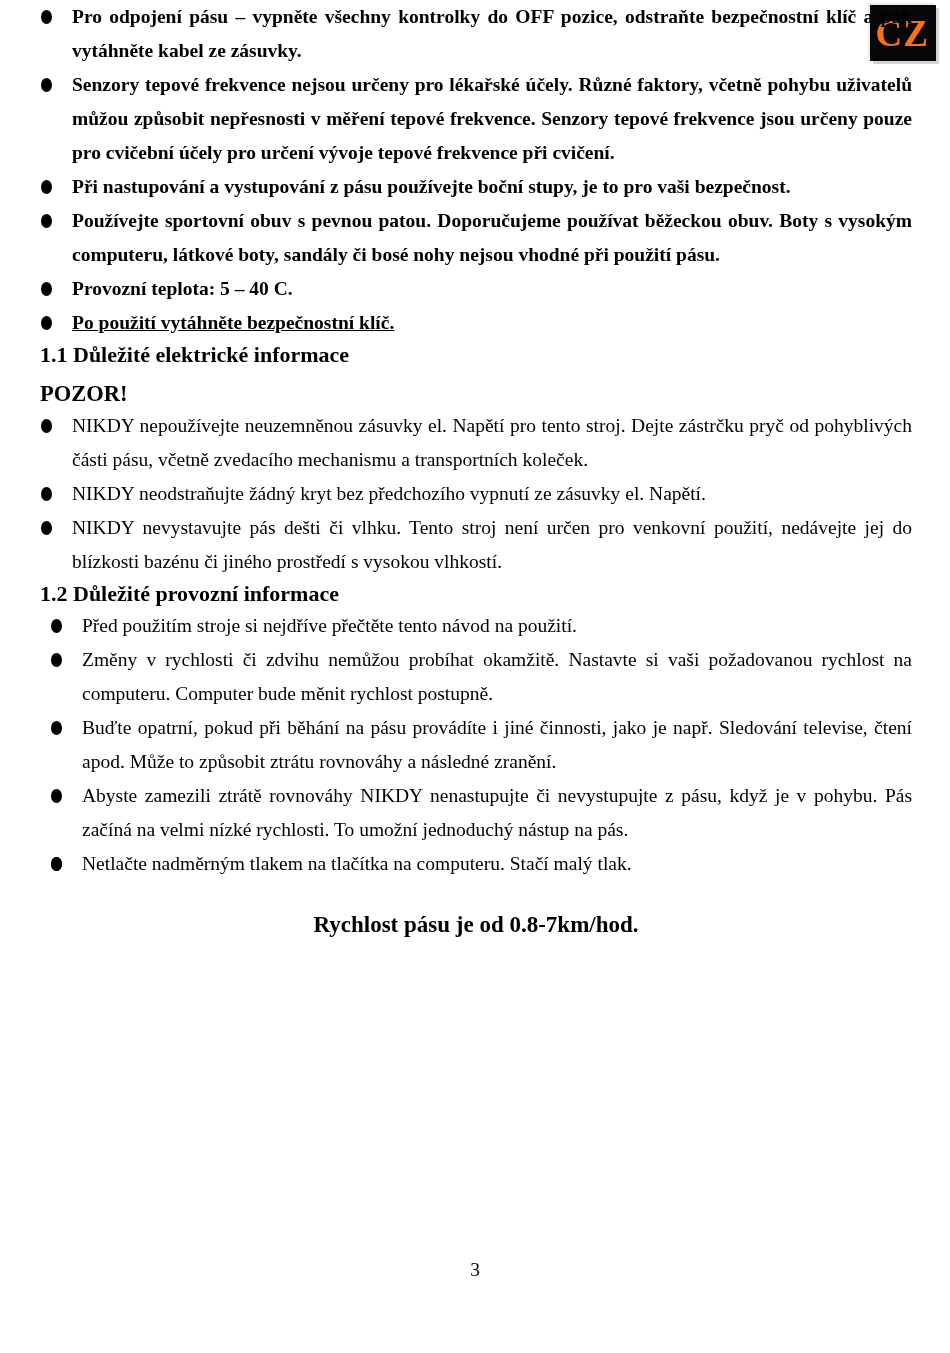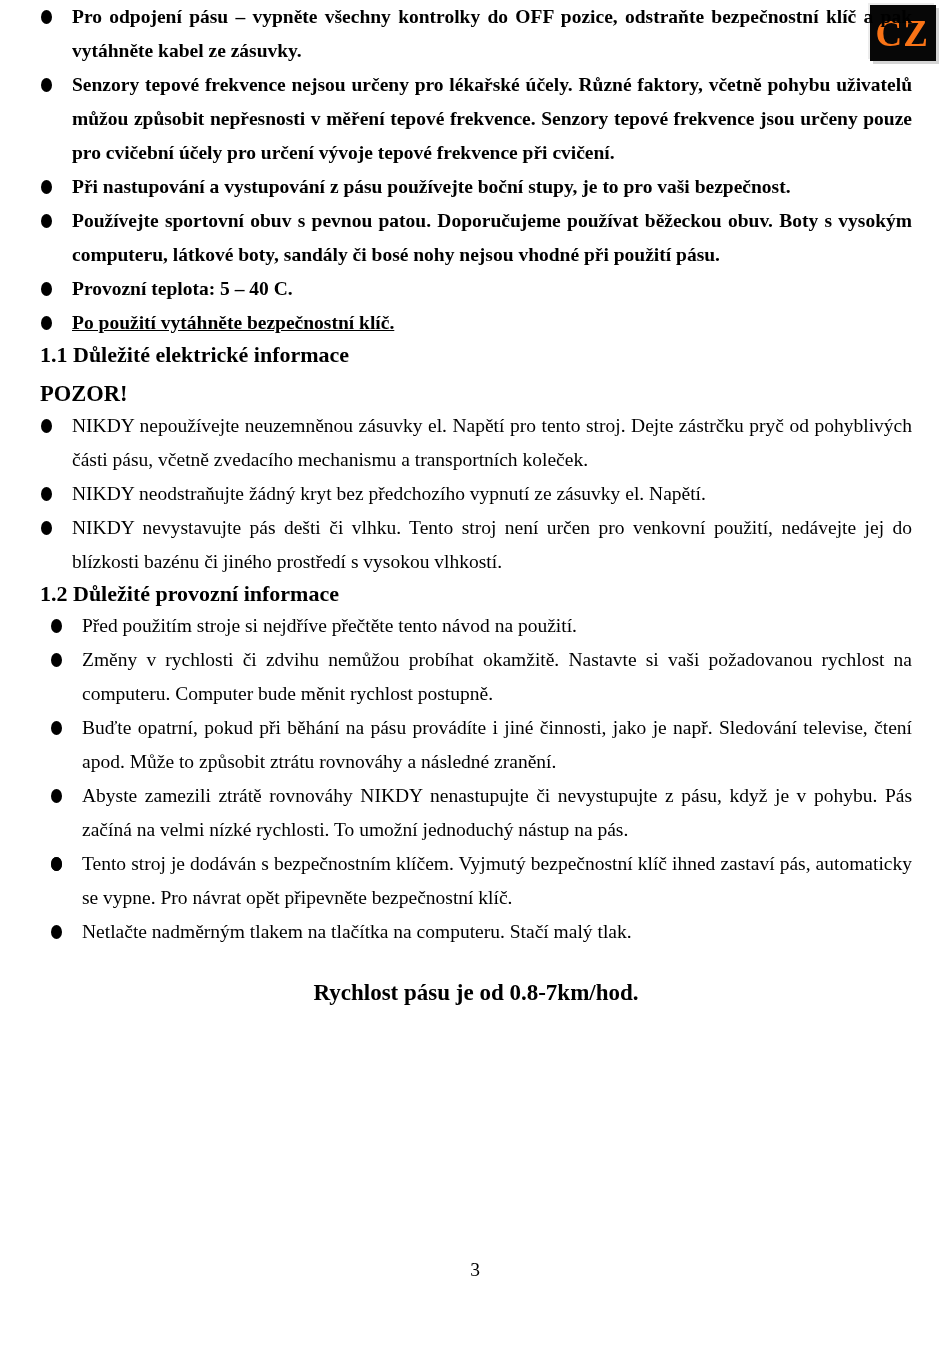"Tento stroj je dodáván s" li { html: <li><span></span><span>Tento stroj je dodáván s bezpečnostním klíčem. Vyjmutý bezpečnostní klíč ihned zastaví pás, automaticky se vypne. Pro návrat opět připevněte bezpečnostní klíč.</span></li> -> none }
